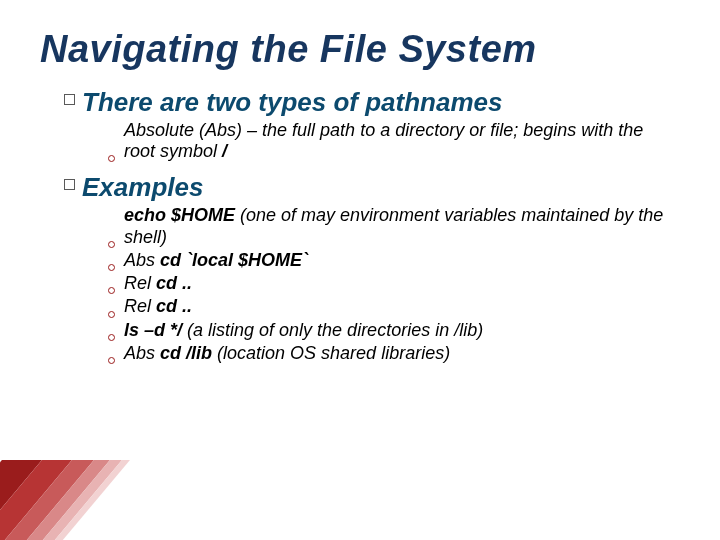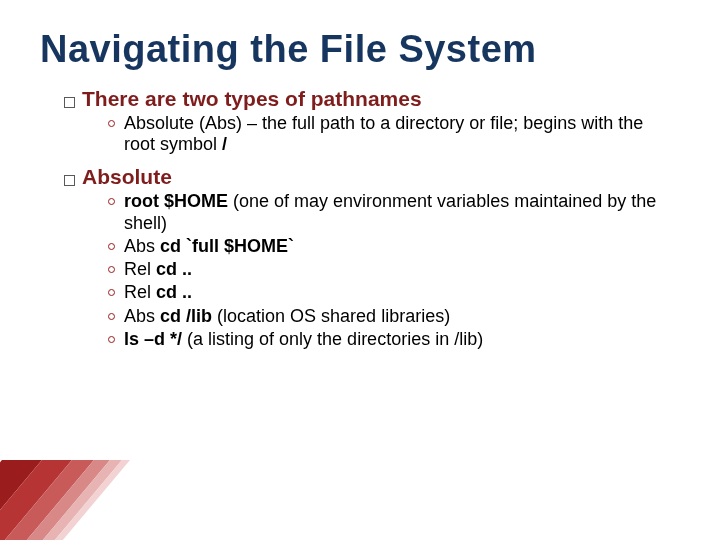"Navigating the File System" .slide { font-style: none -> italic }
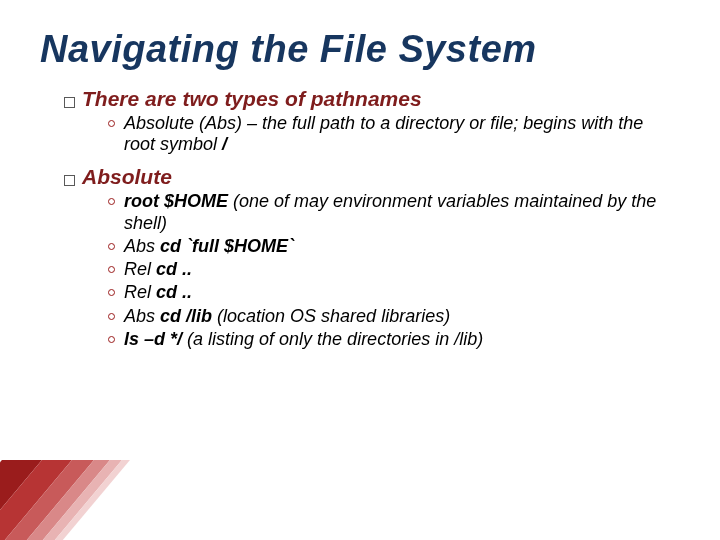"There are two types of" .top-item { align-items: center -> flex-start; color: #7f1d1d -> #0c4a6e; font-size: 21px -> 26px }
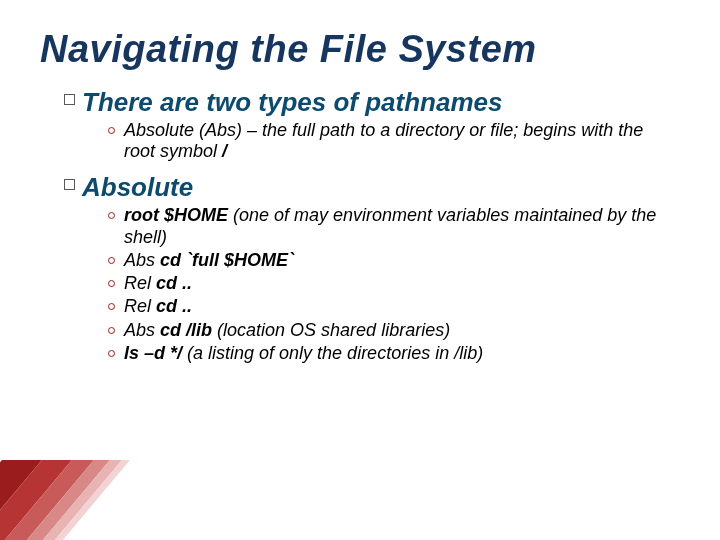"Absolute (Abs) – the full" .sub-item { align-items: flex-start -> flex-end }
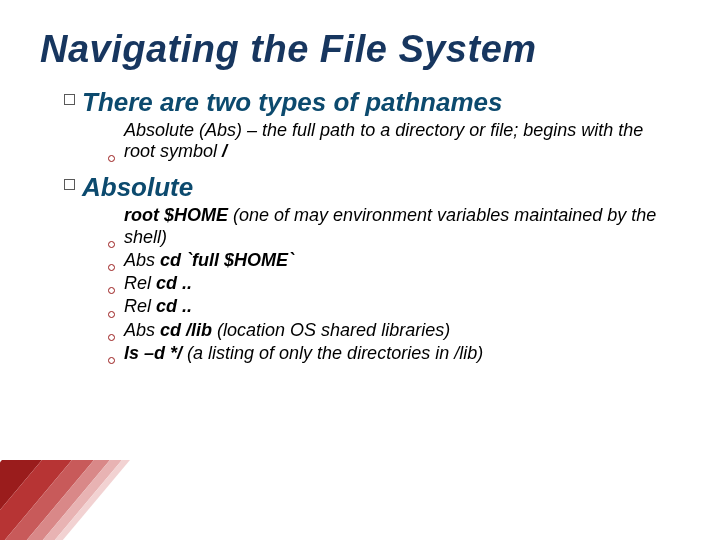"Absolute" span { text: Absolute -> Examples }
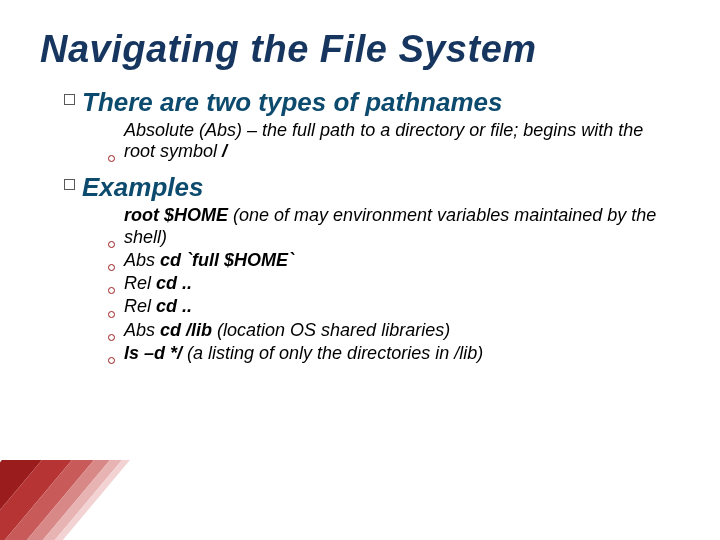"root $HOME" span.b { text: root -> echo }
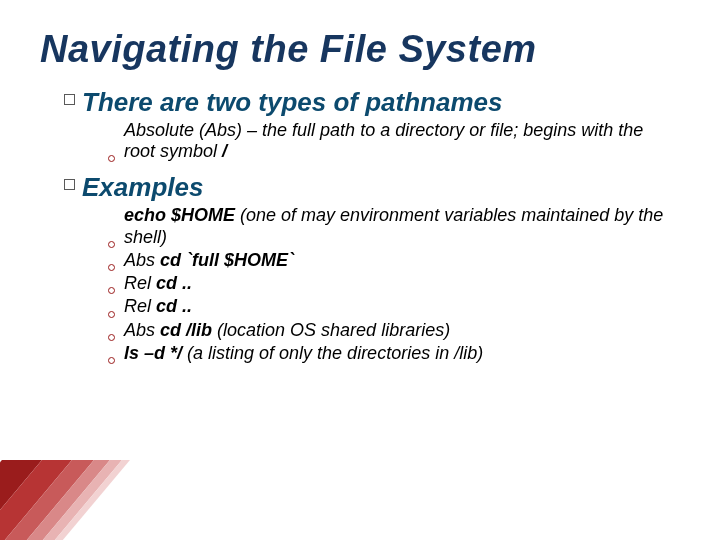"cd `full $HOME`" span.b { text: full -> local }
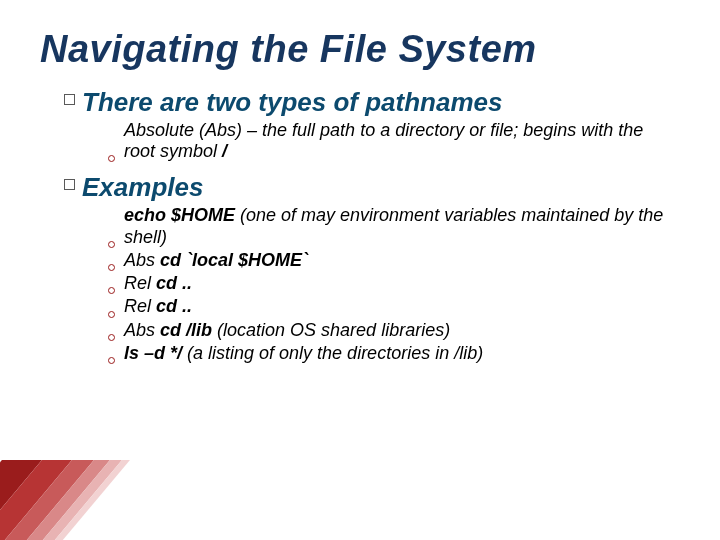"Abs cd /lib (location OS" div.sub-item { order: before "ls –d */ (a listing" -> after "ls –d */ (a listing" }
